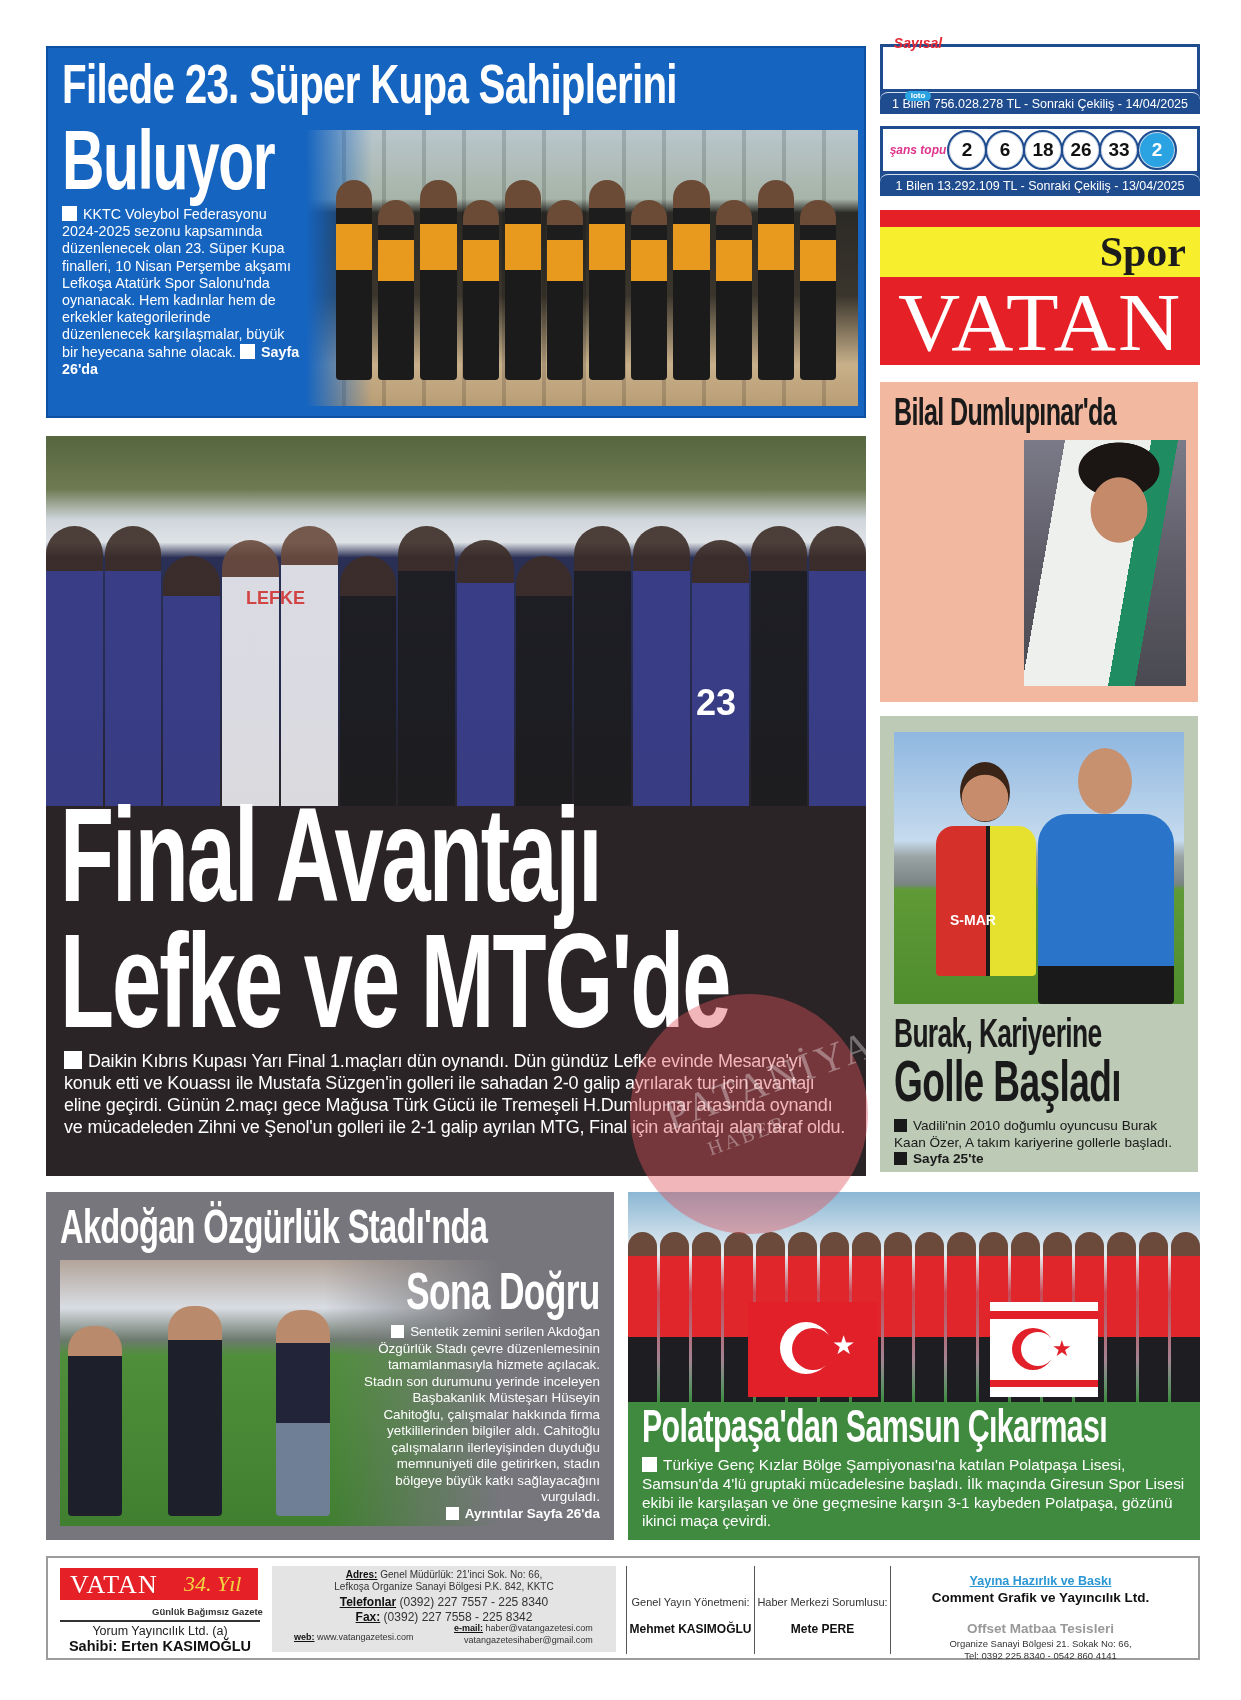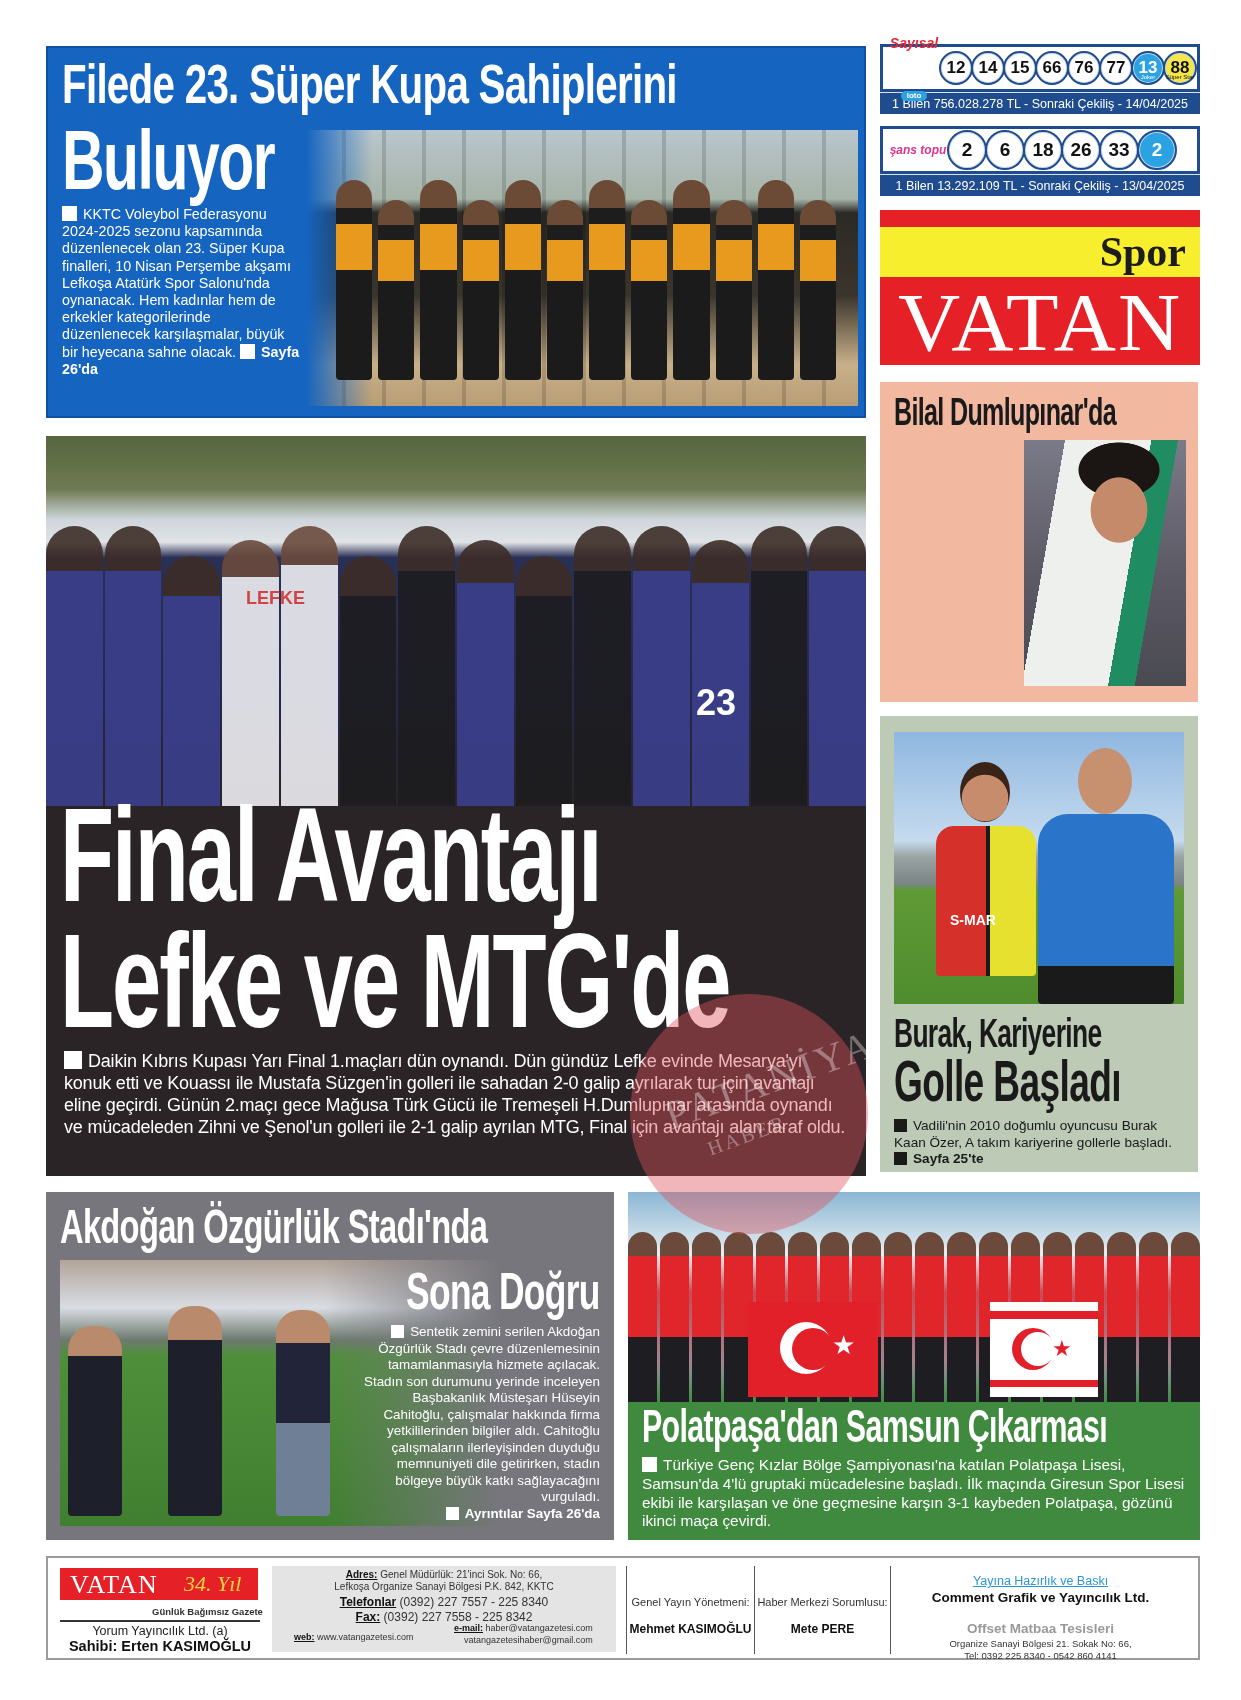"12" div.balls { html: <div> <div>12</div> <div>14</div> <div>15</div> <div>66</div> <div>76</div> <div>77</div> <div> <span>13</span> <span>Joker</span> </div> <div> <span>88</span> <span>Süper Star</span> </div> </div> -> none }
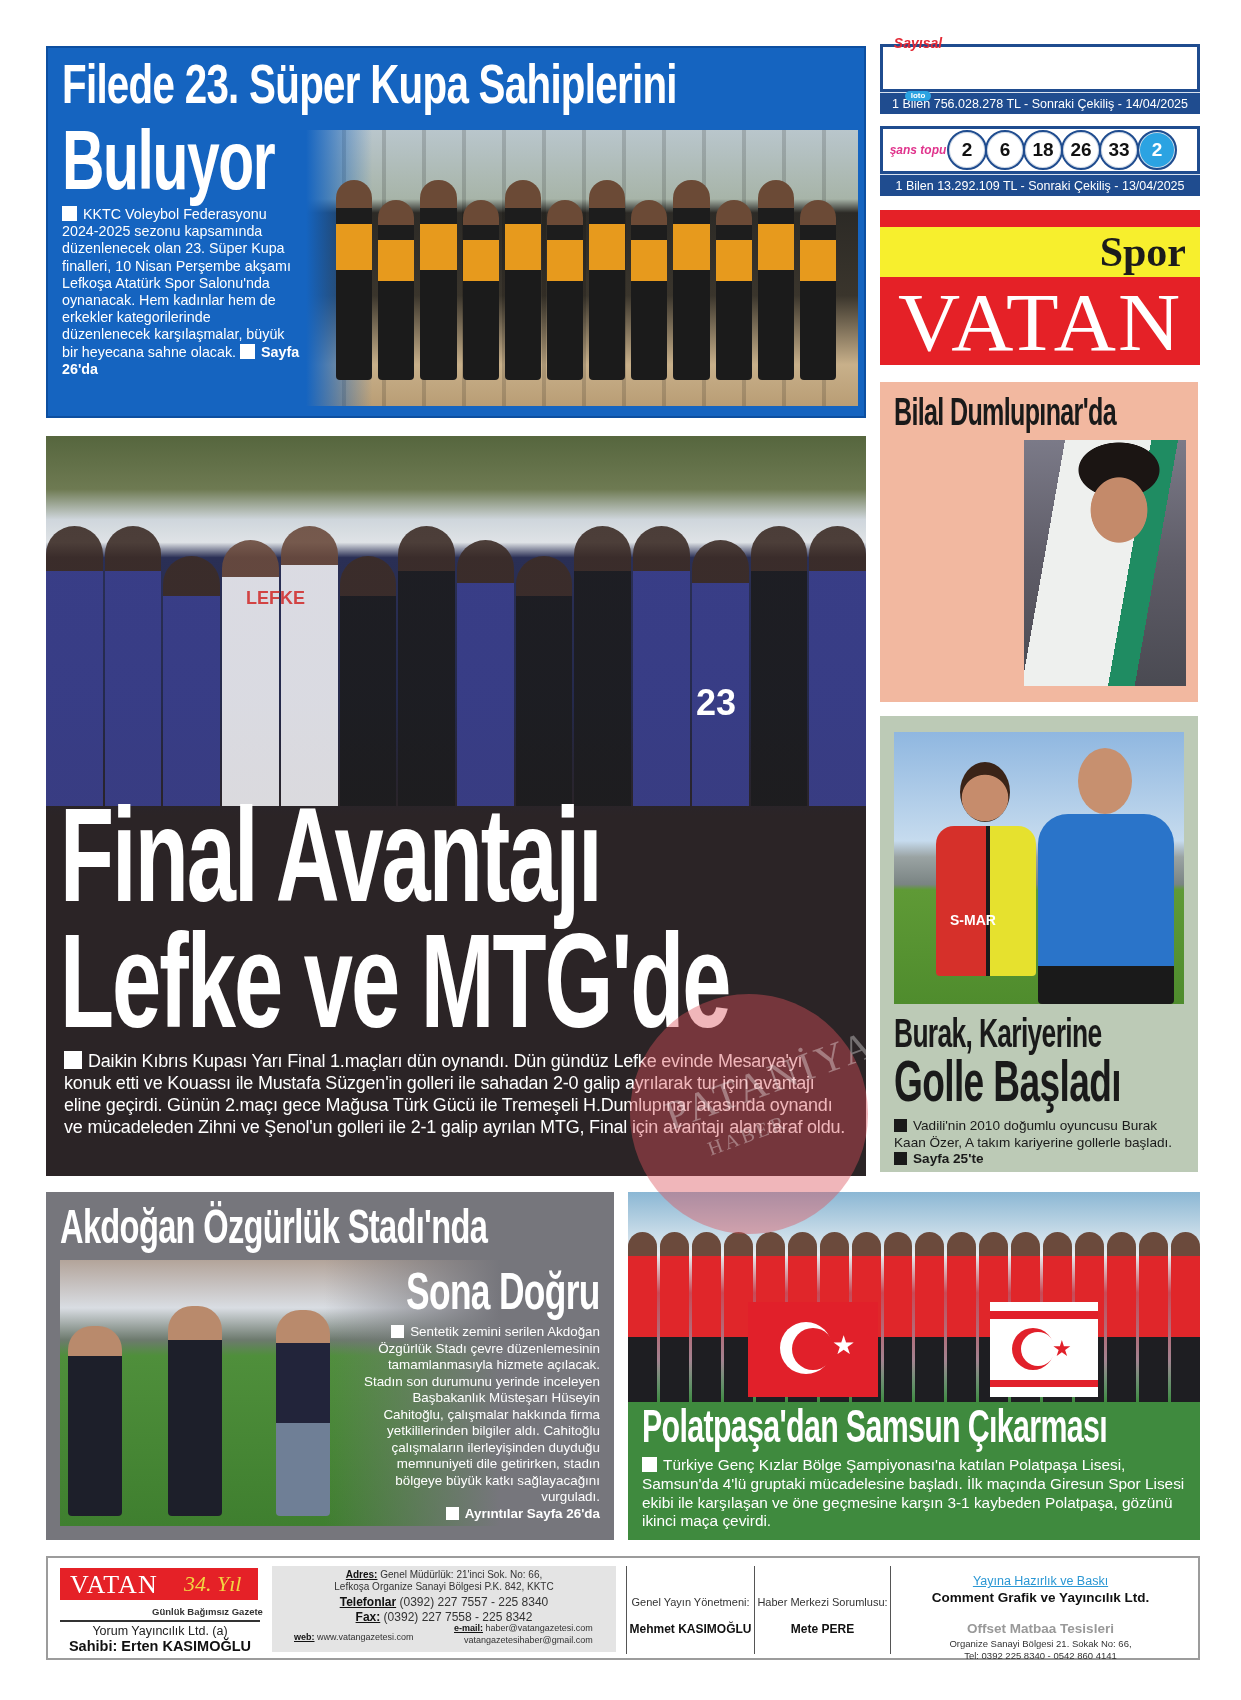"1 Bilen 756.028.278 TL -" .lotto .info { border-radius: none -> 8px }
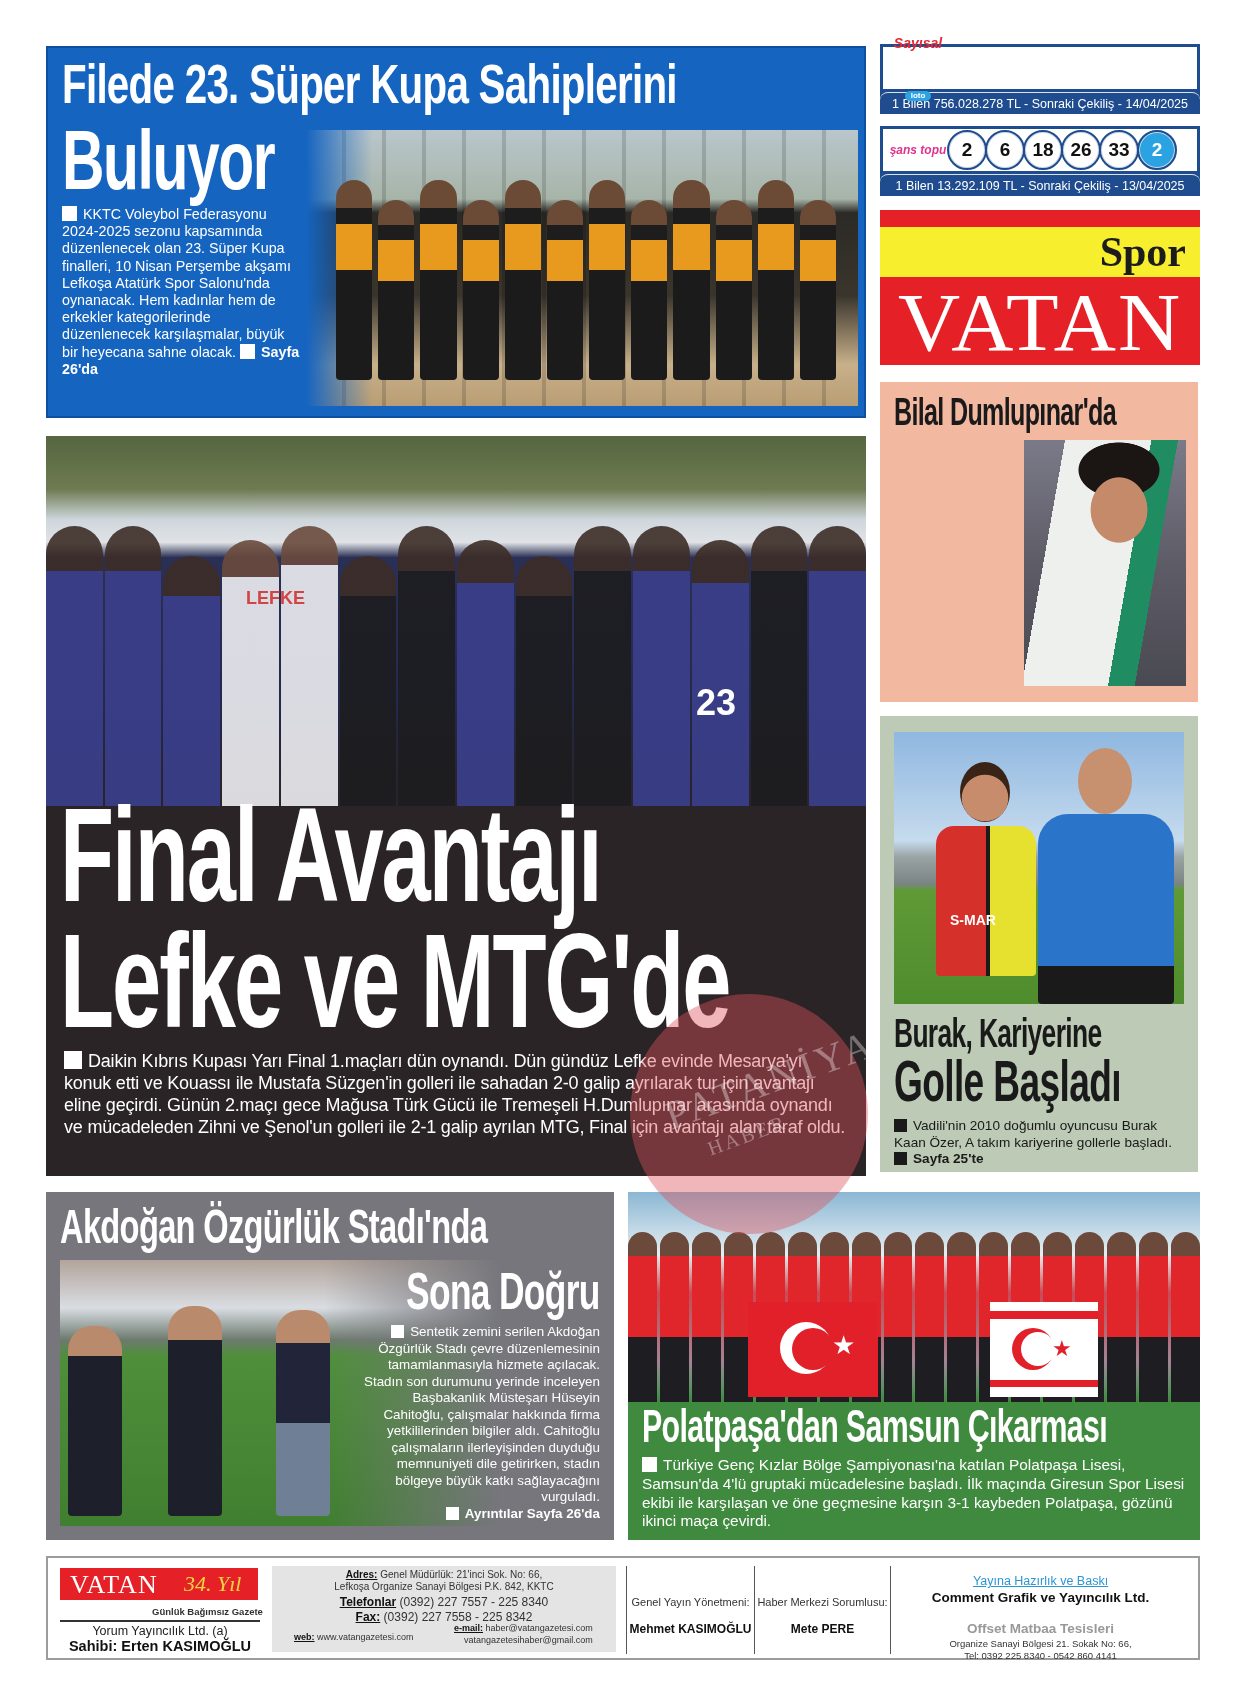"Yayına Hazırlık ve Baskı" #footer .c3 .p1 { font-weight: 400 -> 700 }
